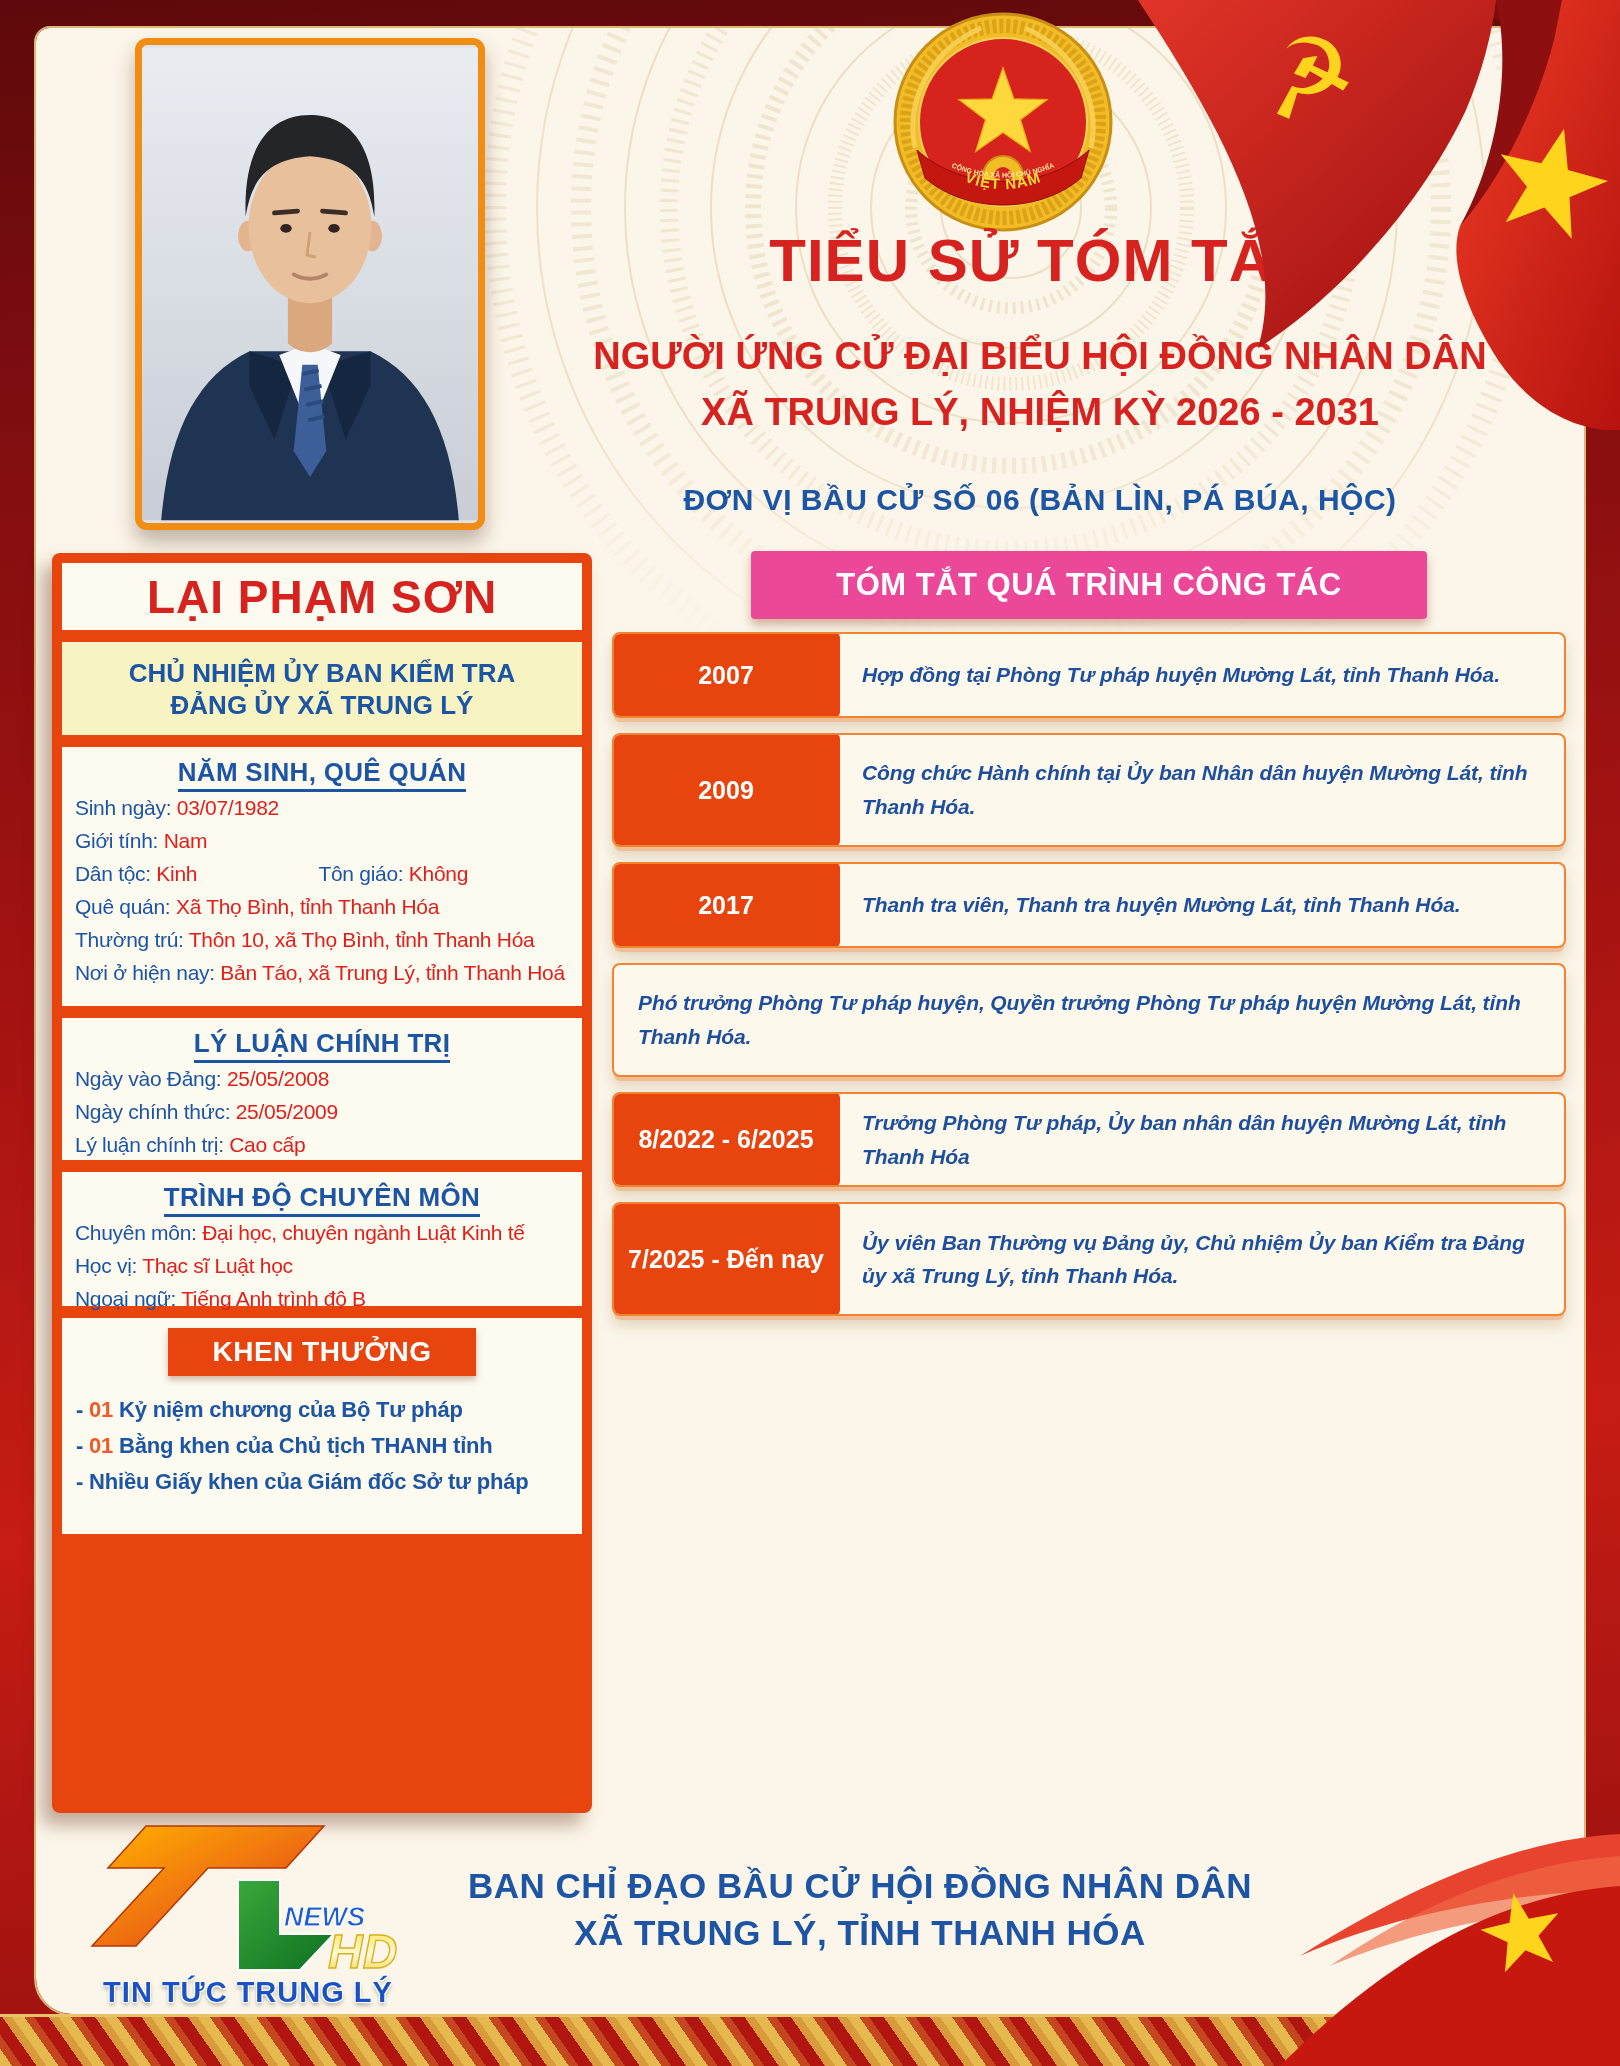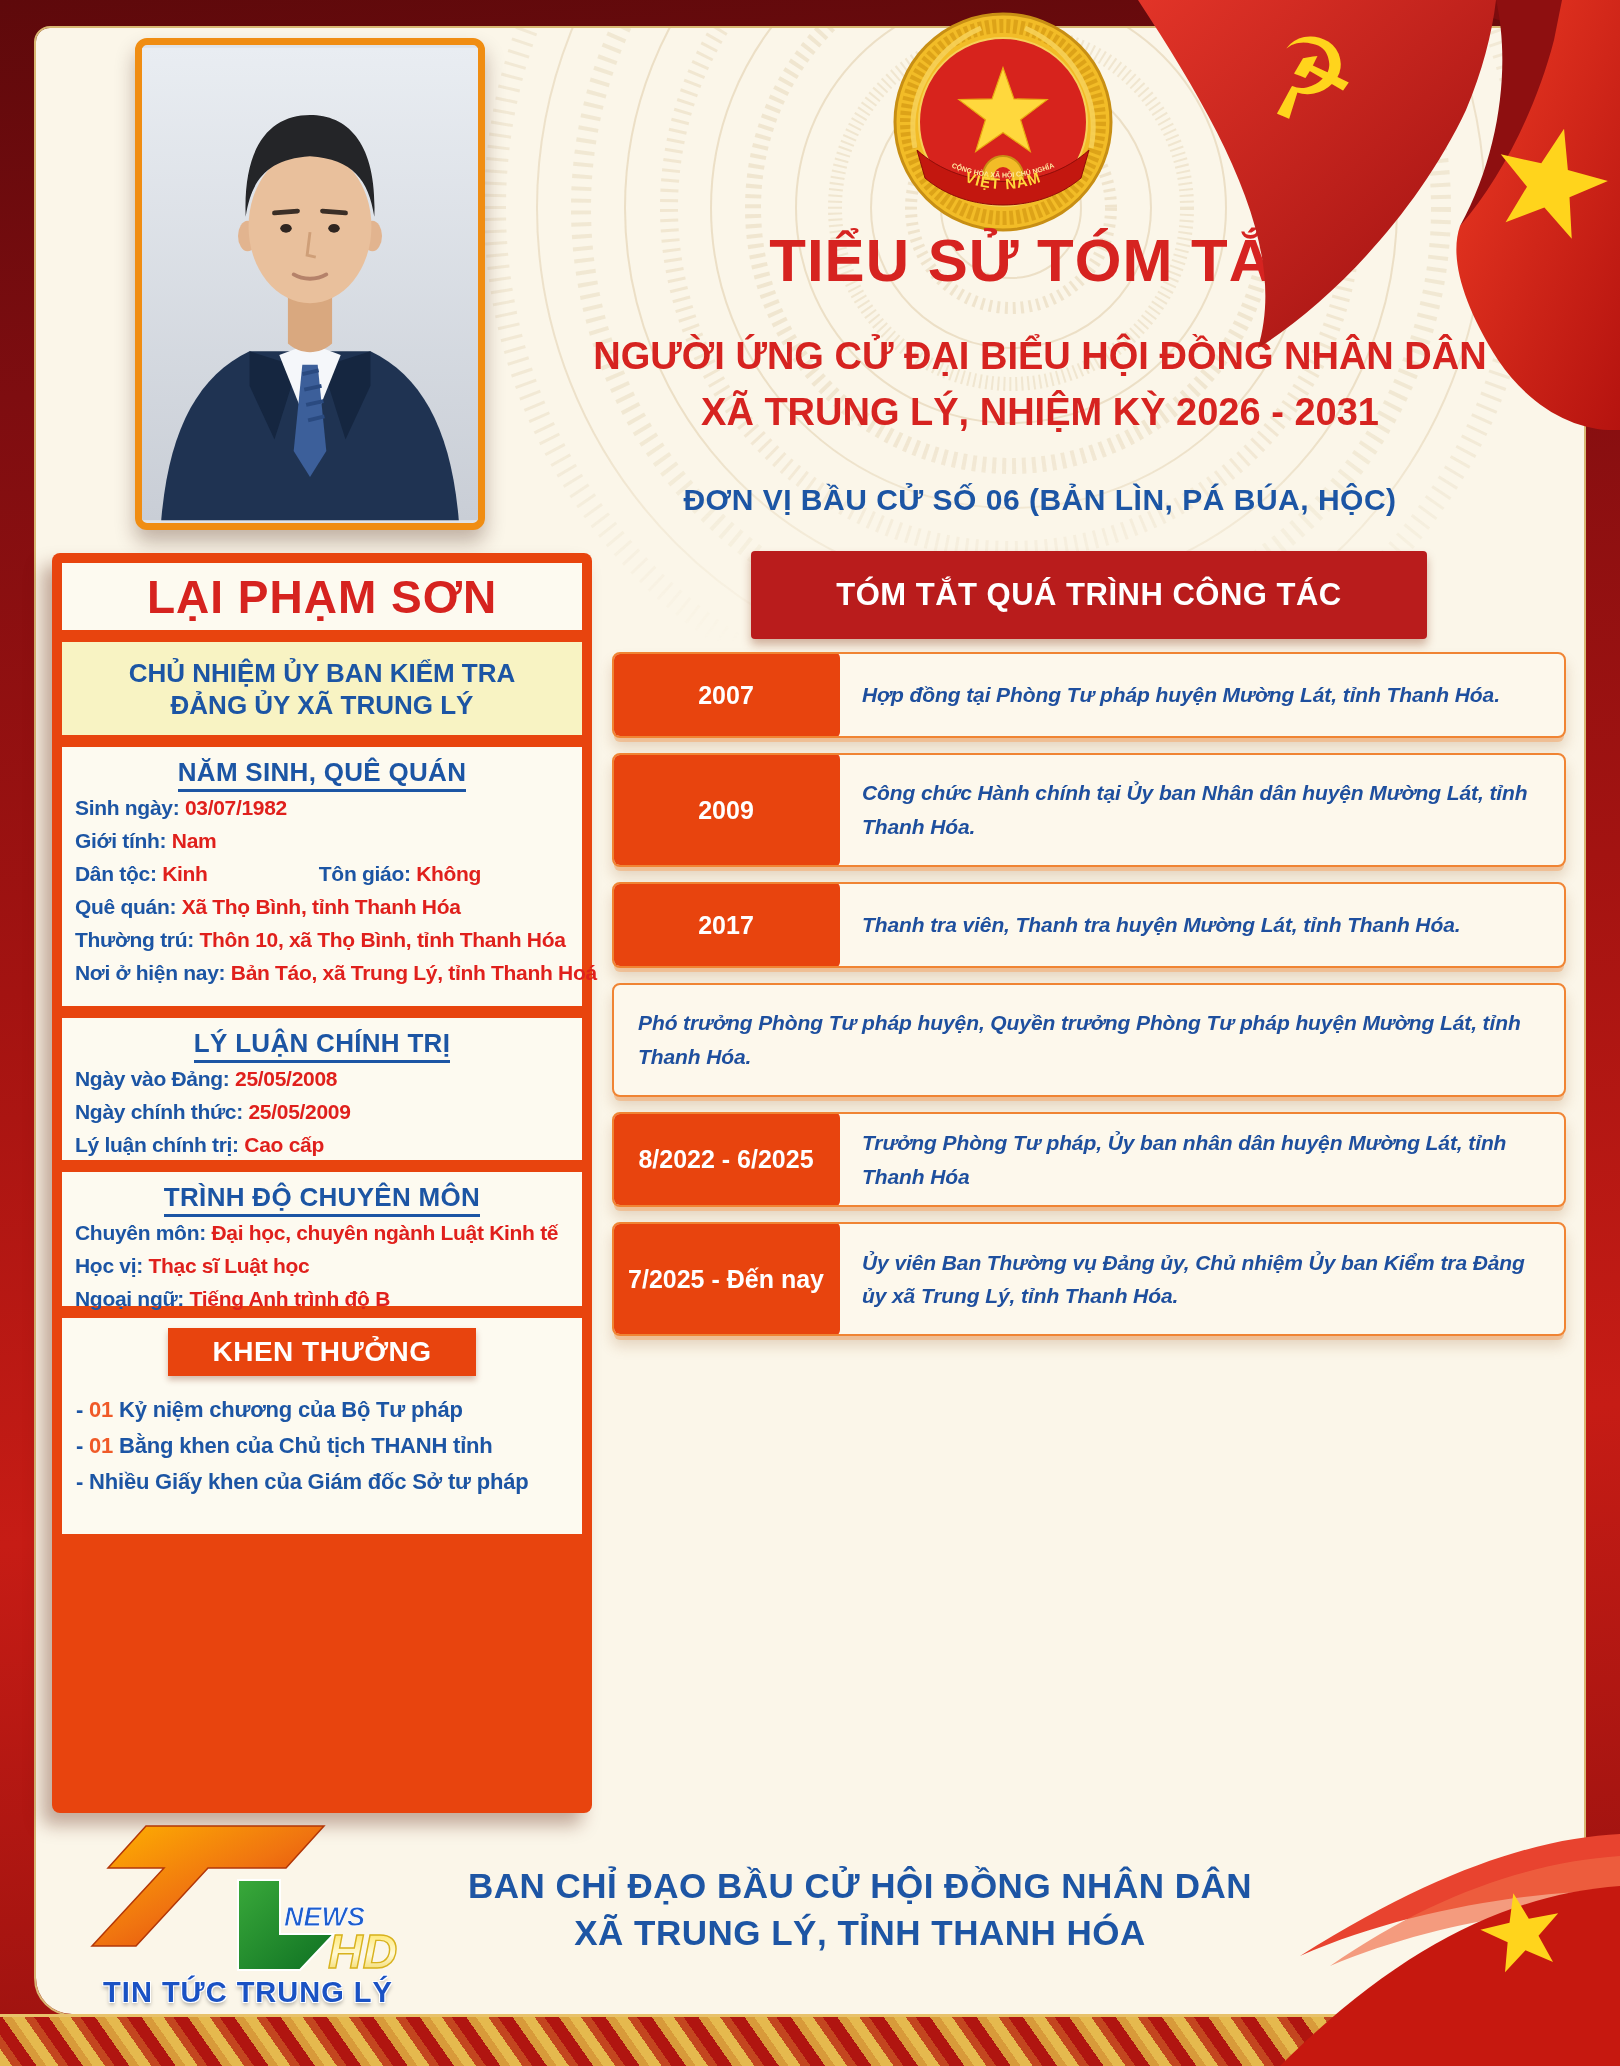"TÓM TẮT QUÁ TRÌNH CÔNG" .career-header { background: #b91c1c -> #ec4899; height: 88px -> 68px }
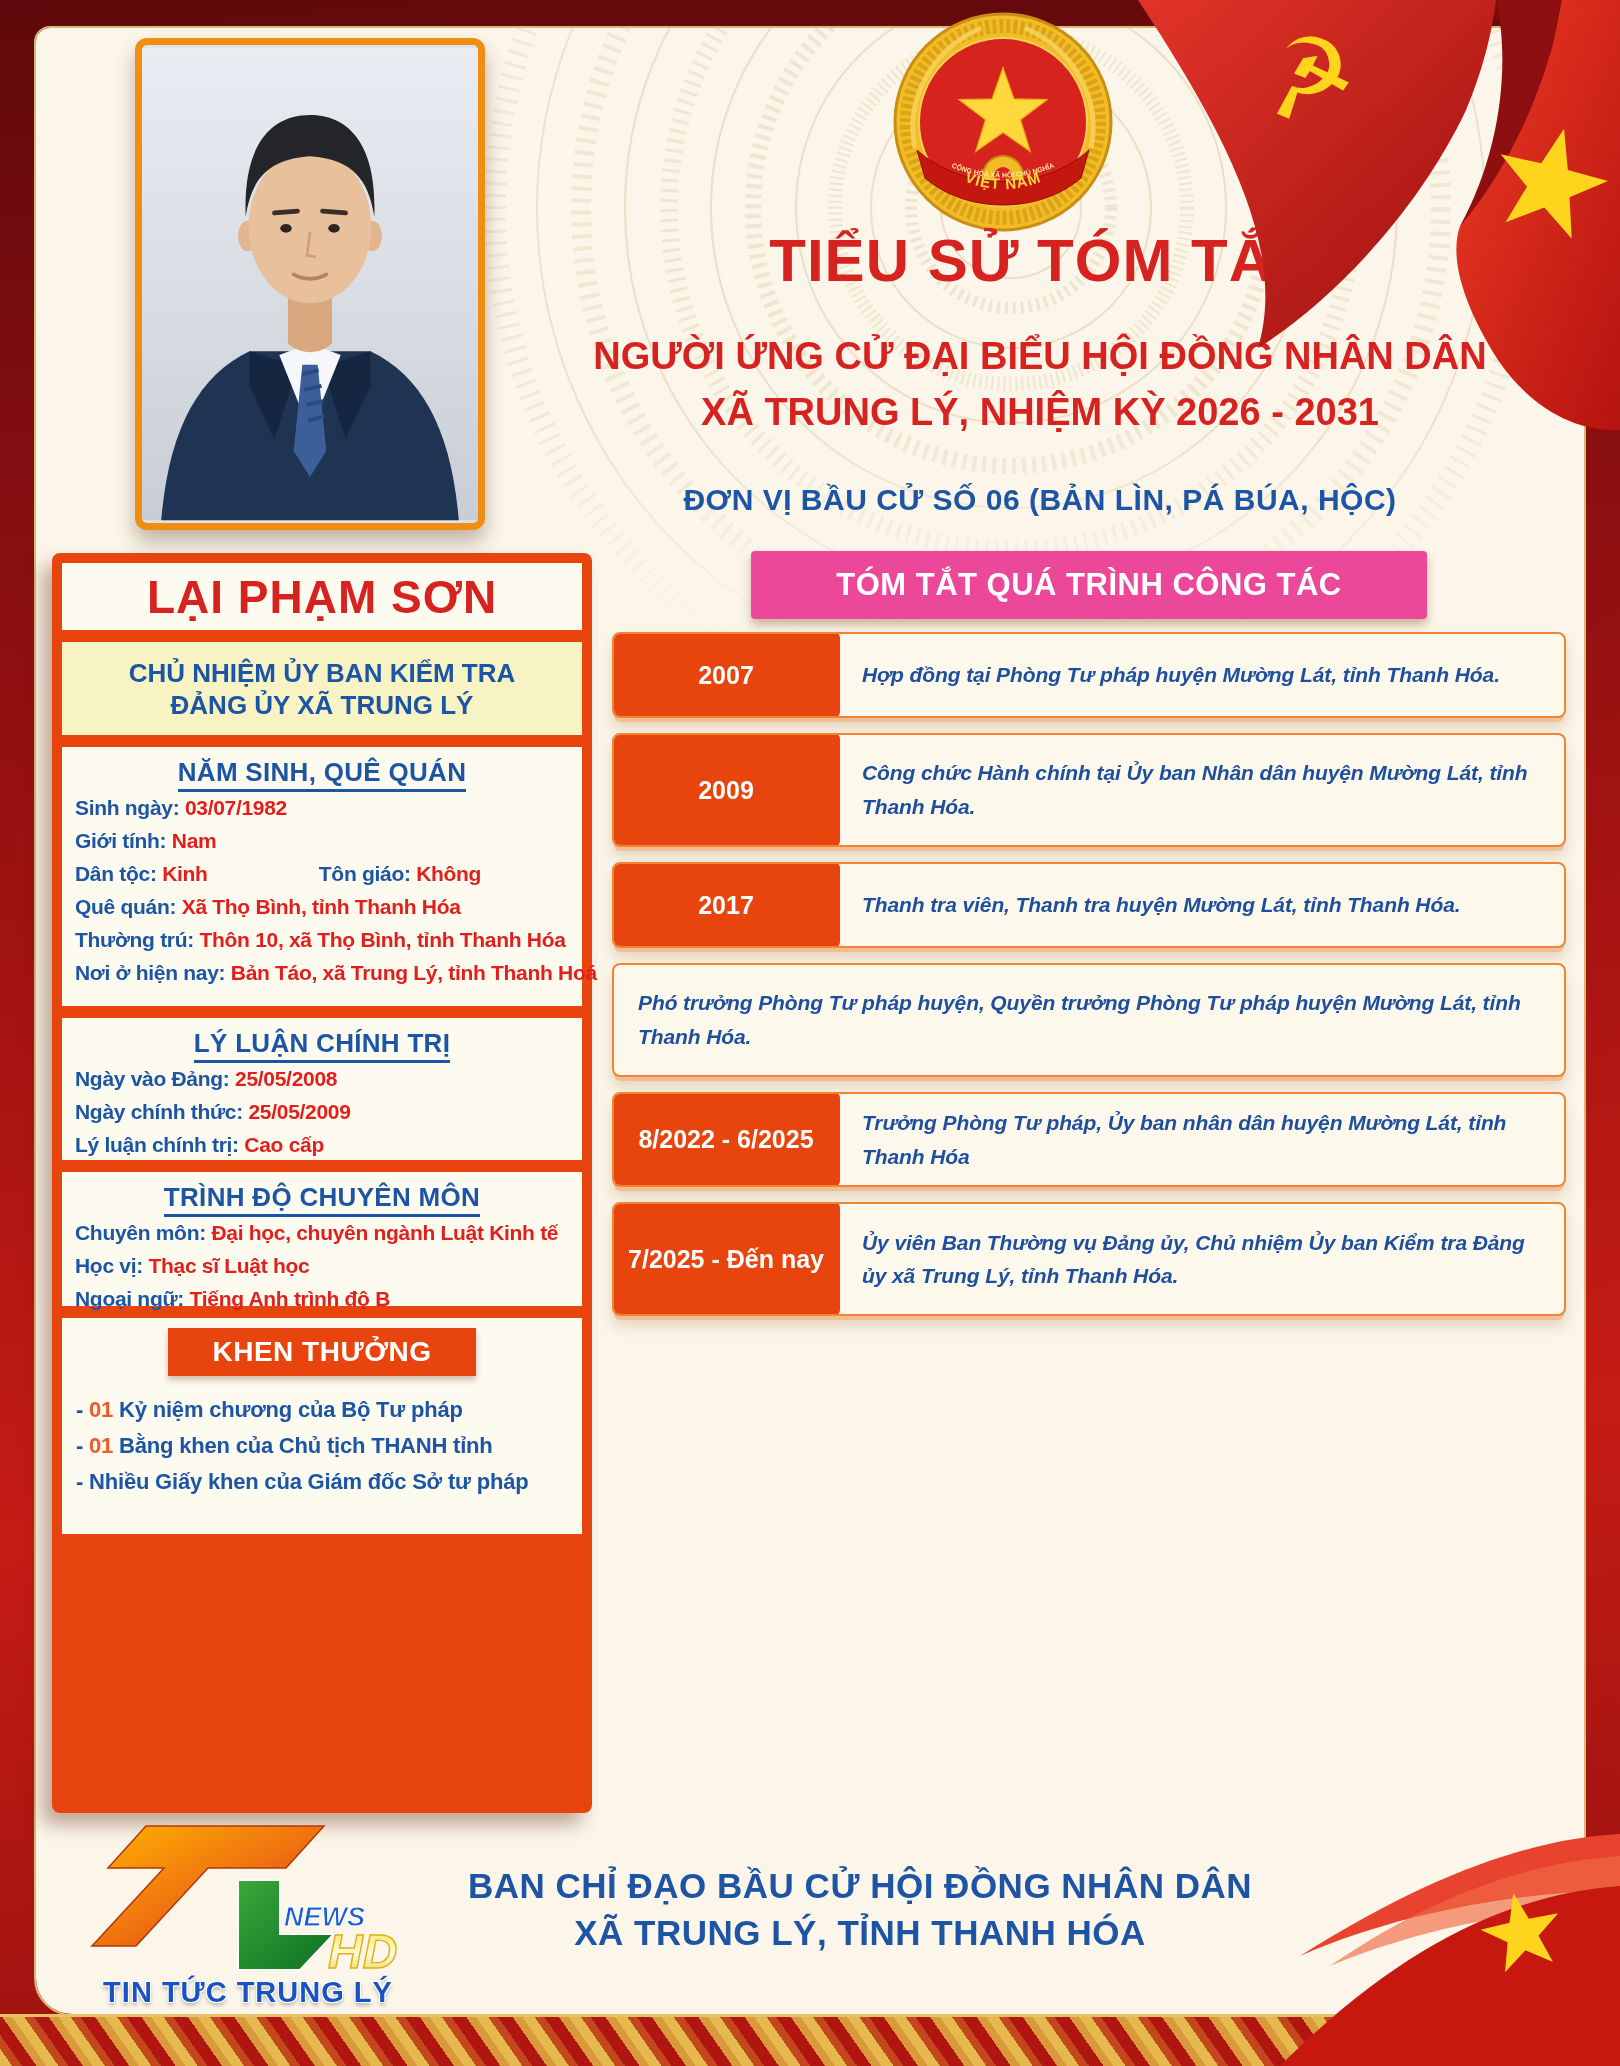"Sinh ngày: 03/07/1982" .info-row { font-weight: bold -> normal }
